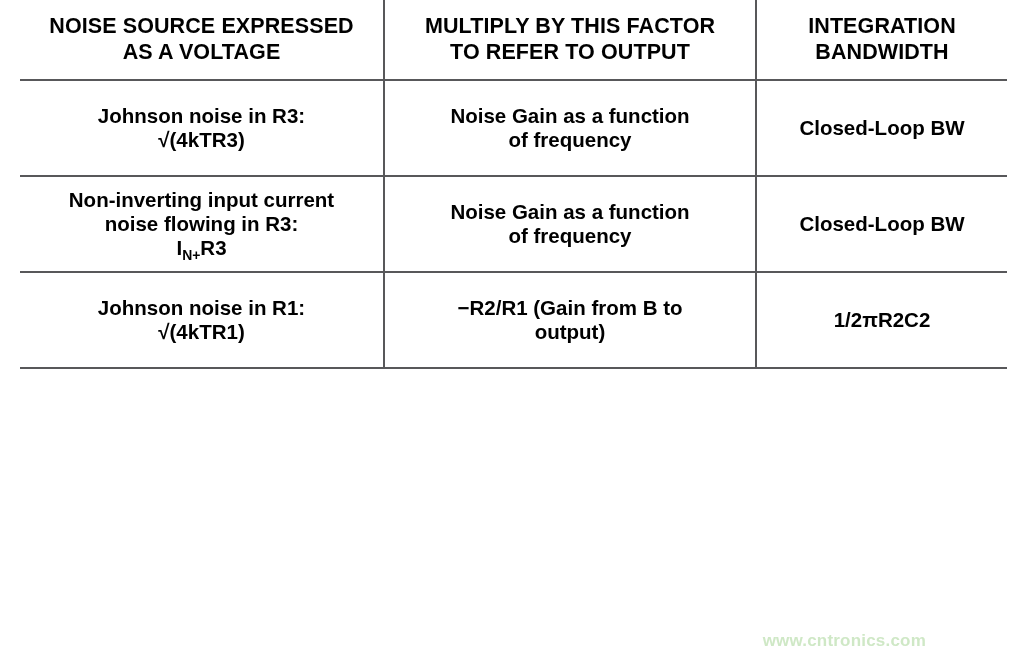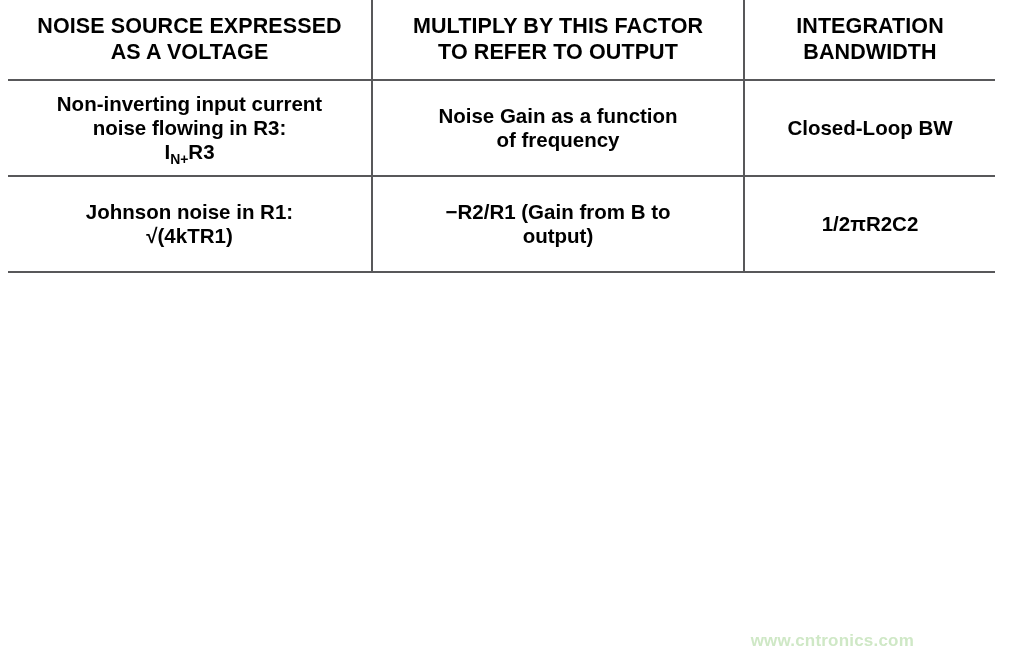"NOISE SOURCE EXPRESSED" .sheet { left: 0 -> 12px }
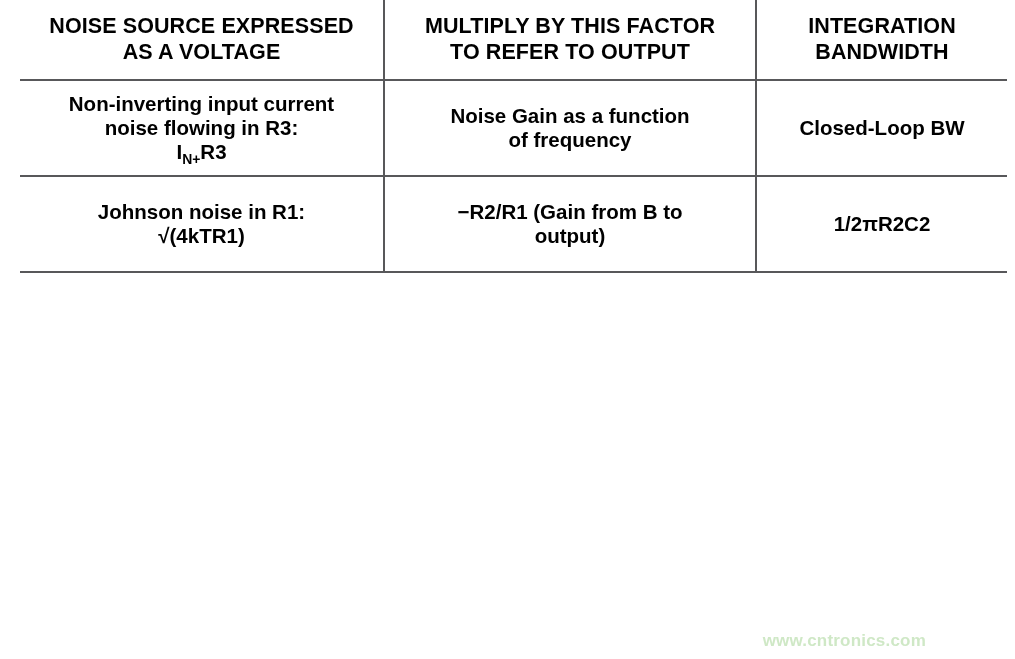"Johnson noise in R3:" tr { html: none -> <tr> <td> <span>Johnson noise in R3:</span> <span>√(4kTR3)</span> </td> <td> <span>Noise Gain as a function</span> <span>of frequency</span> </td> <td>Closed-Loop BW</td> </tr> }
